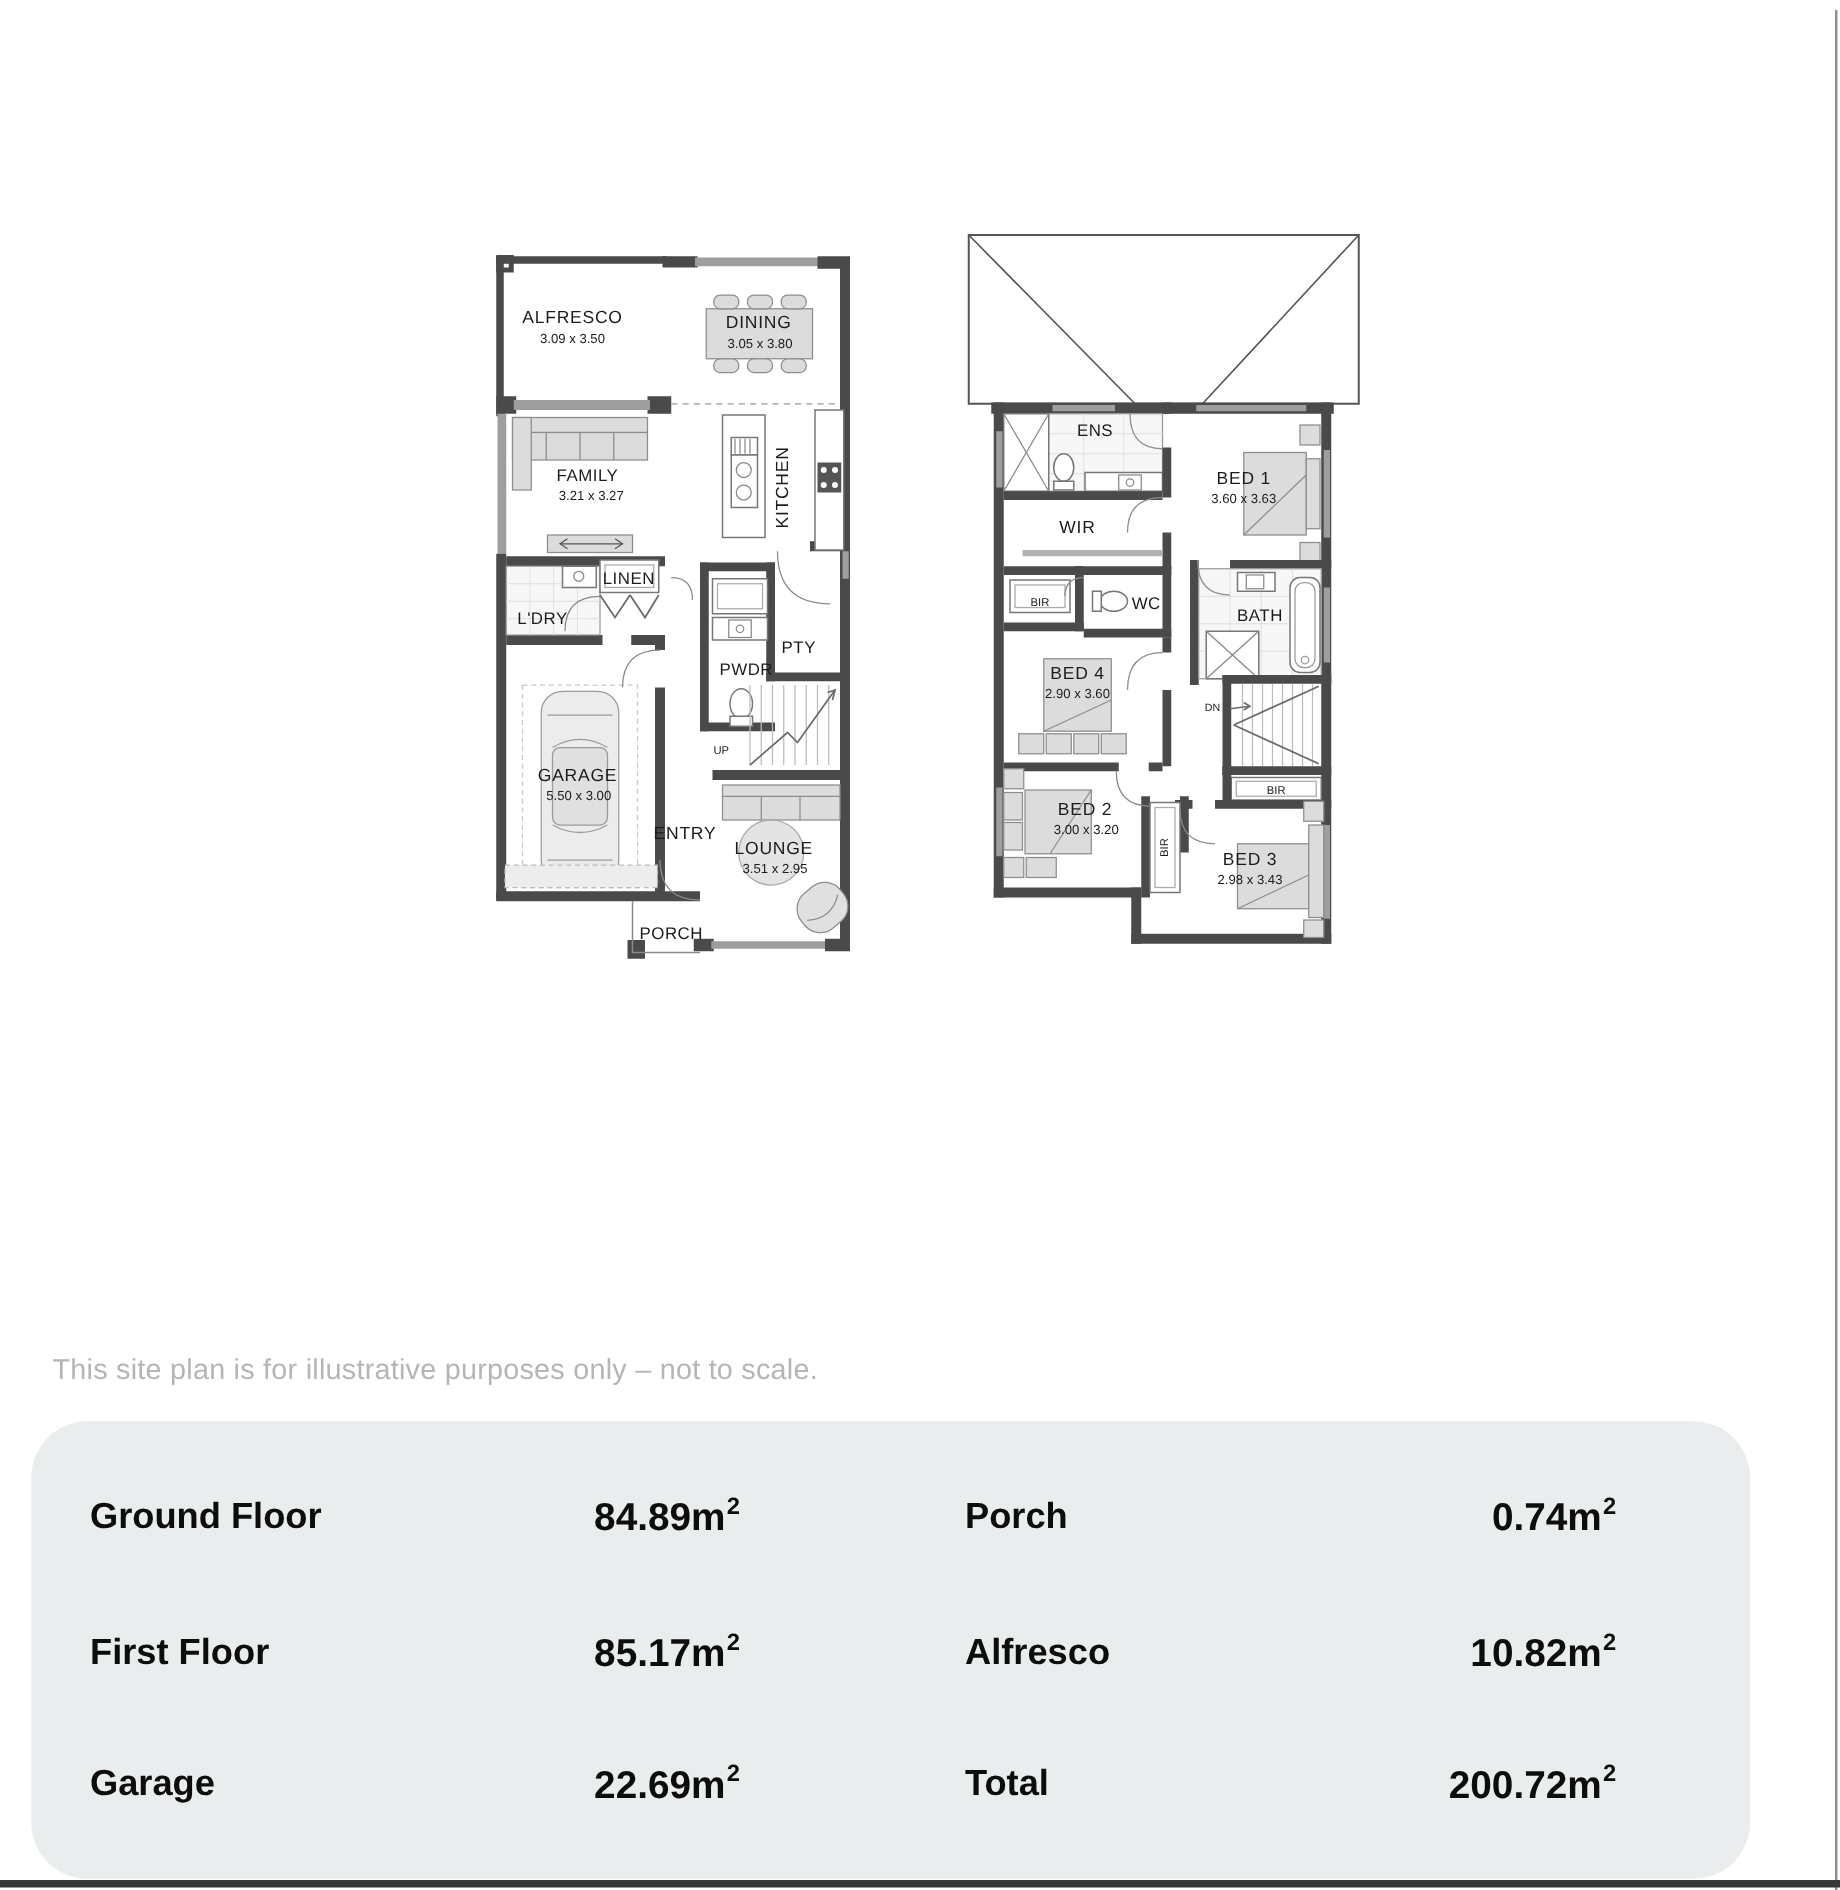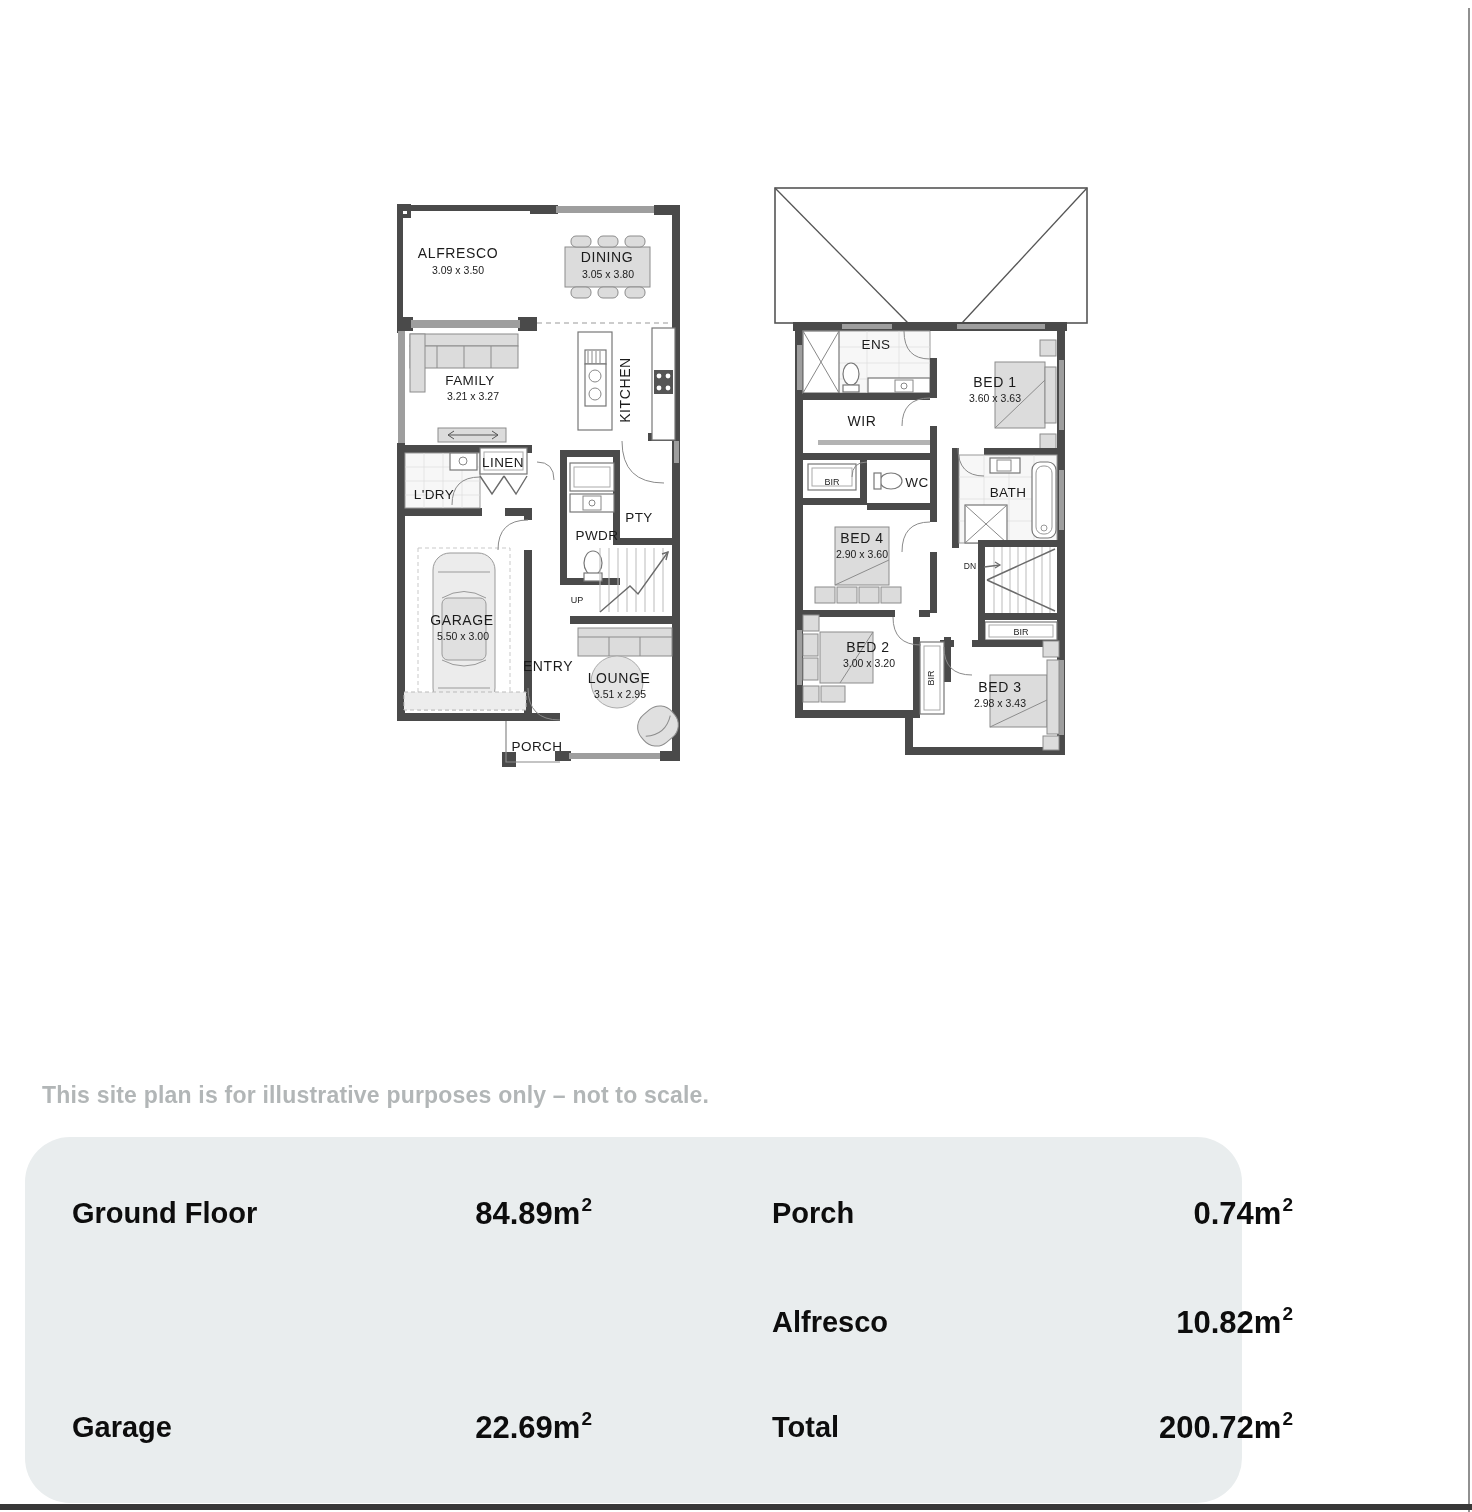"This site plan is for" .disclaimer { font-weight: bold -> none }
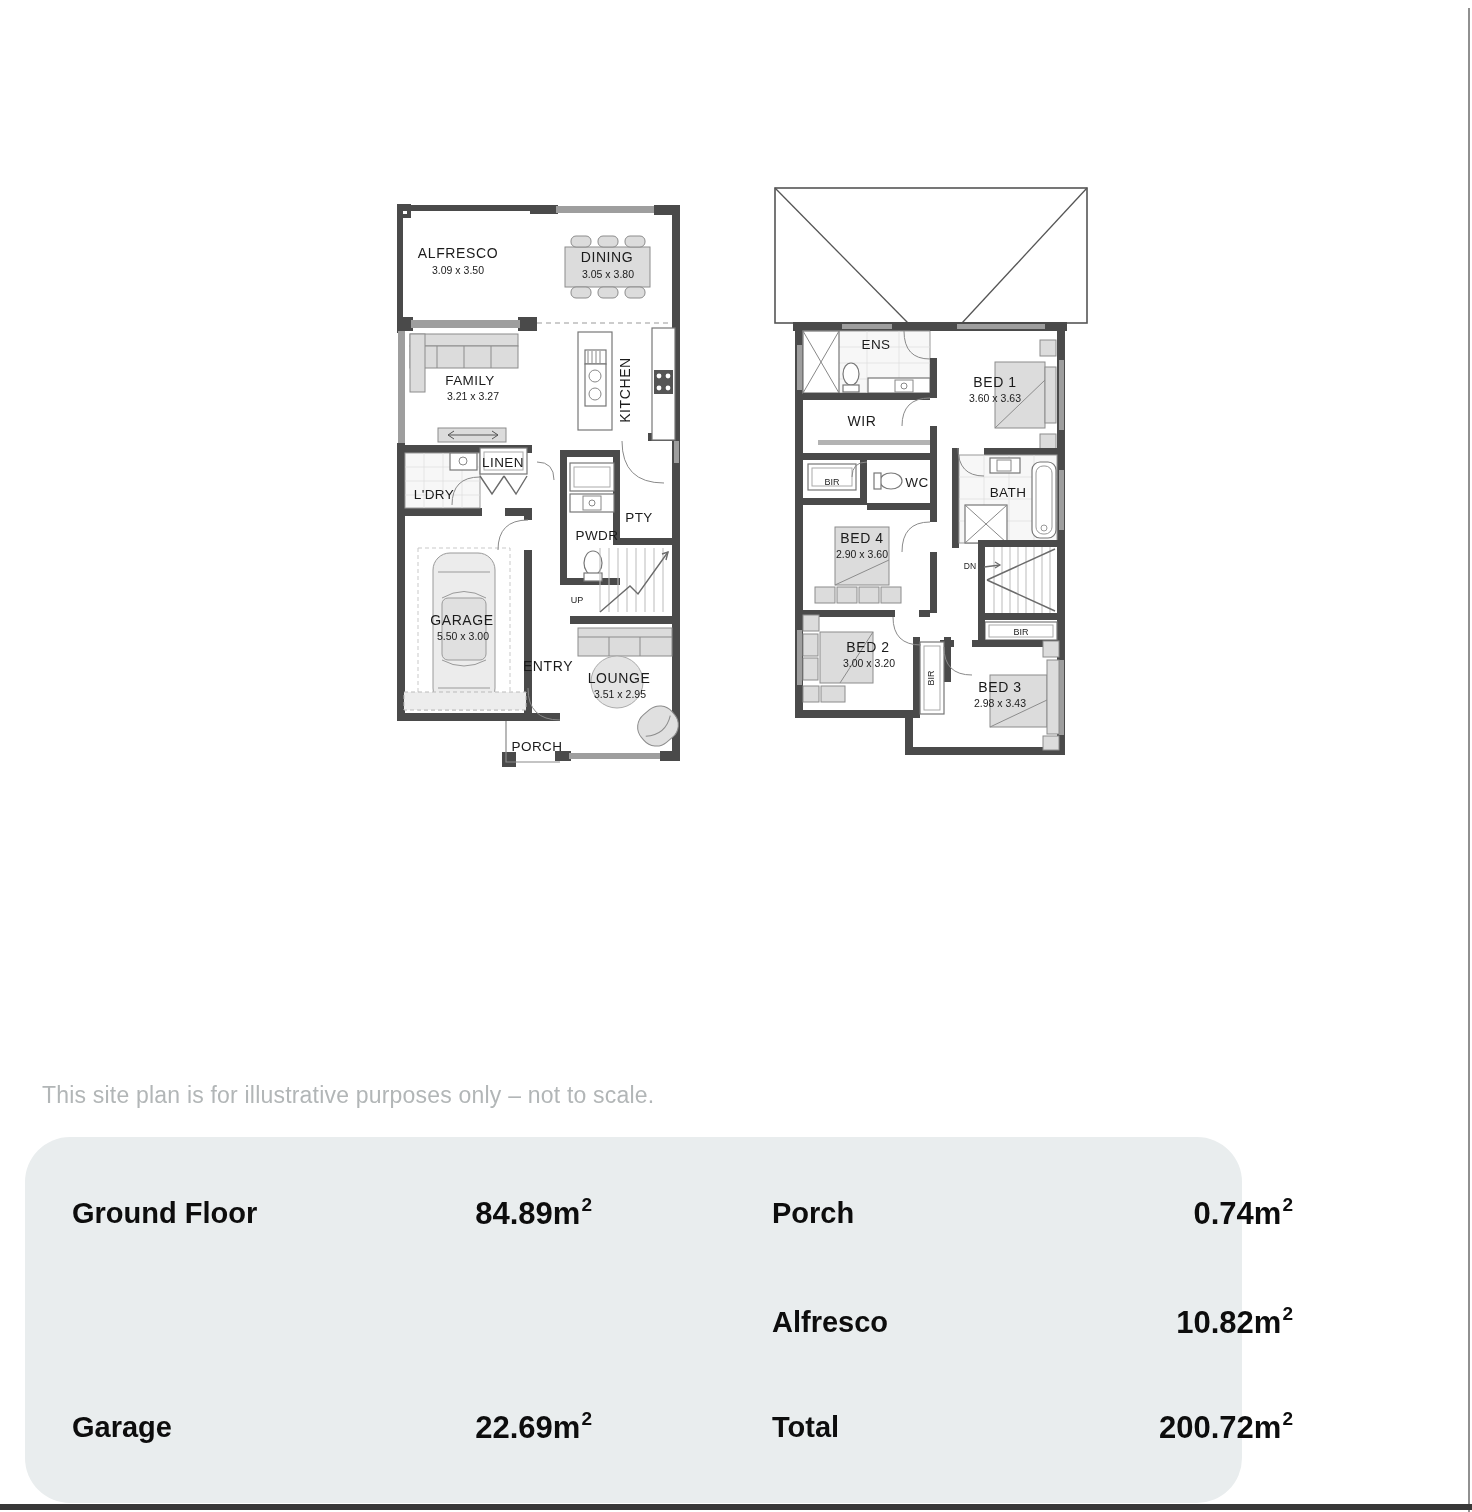"Ground Floor" .area-panel { padding-left: none -> 45px; width: 1217px -> 1330px }
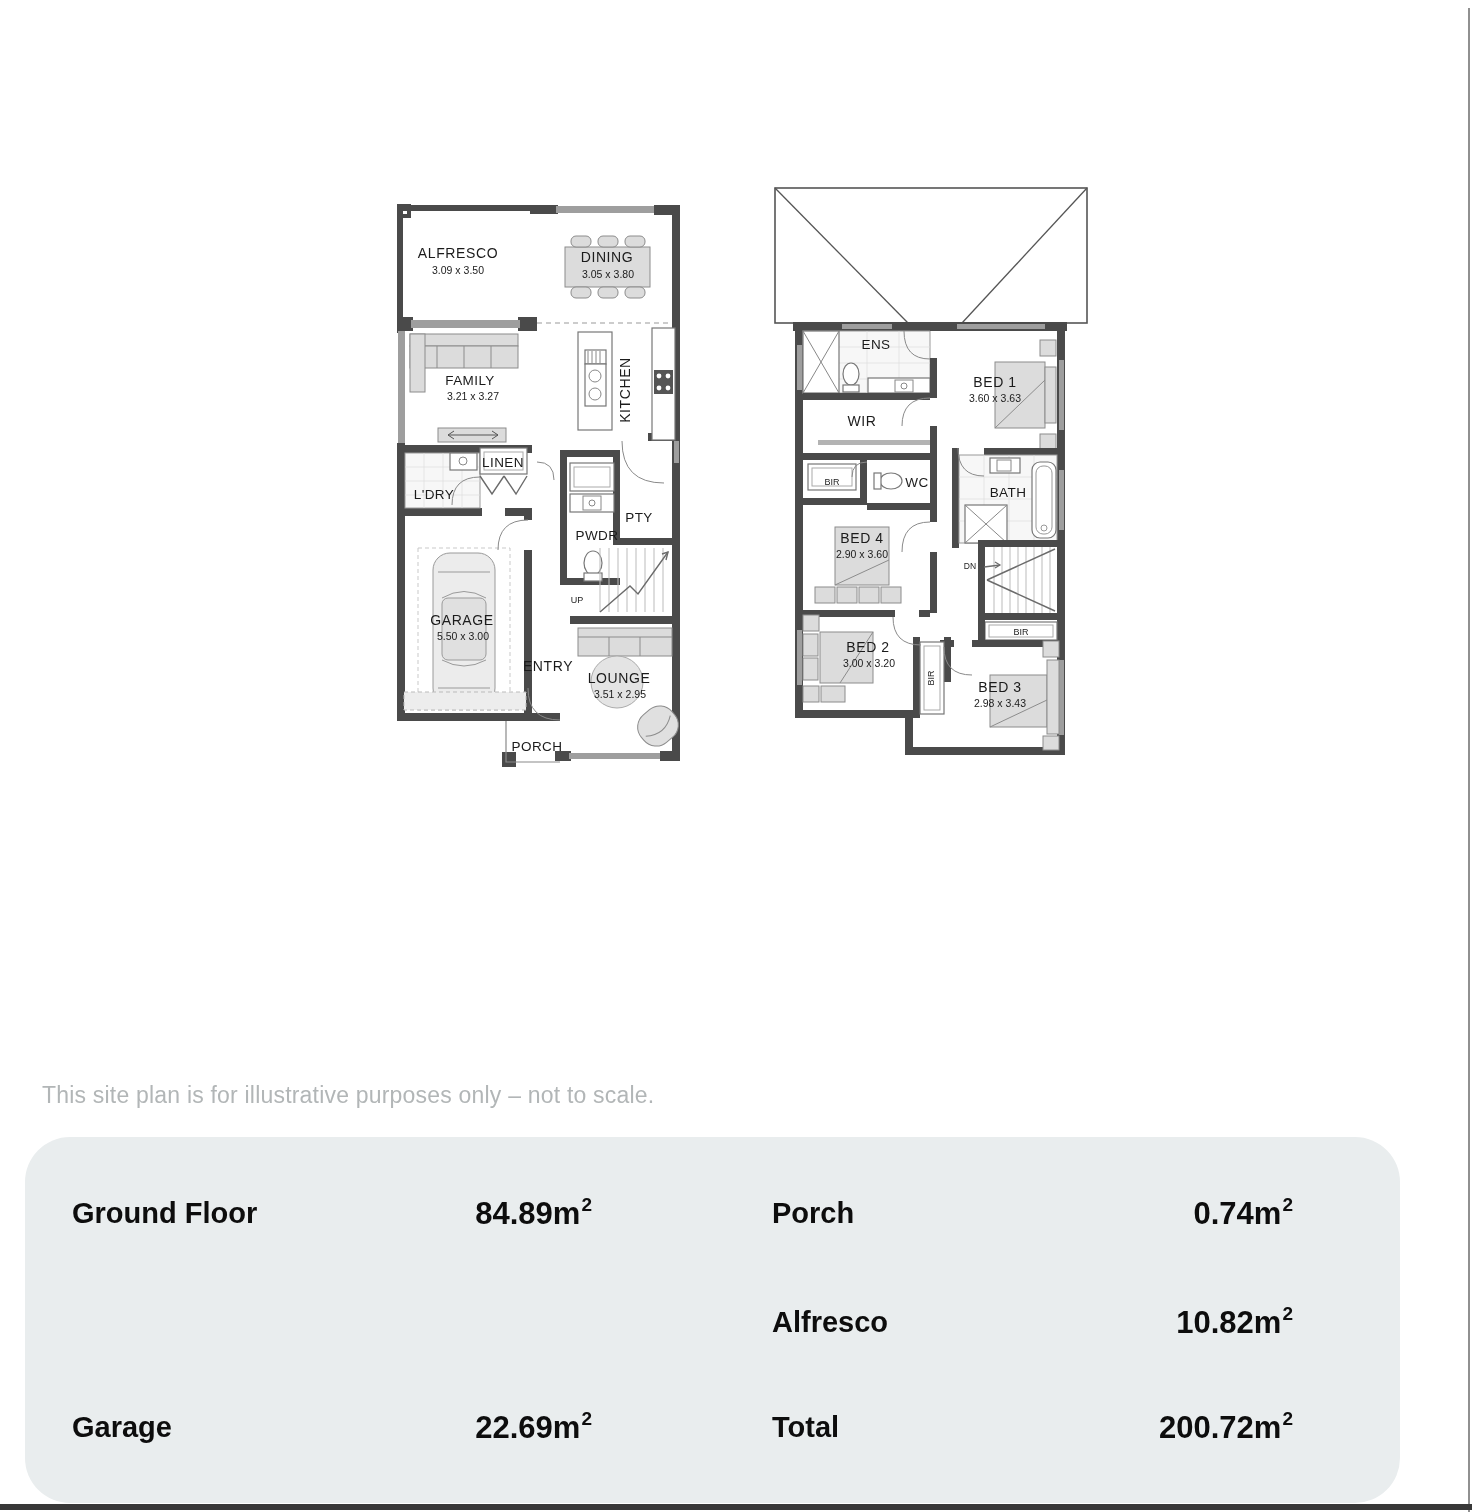"First Floor" div.area-row { html: none -> <div> <span>First Floor</span> <span><span>85.17</span><span>m</span><sup>2</sup></span> </div> }
